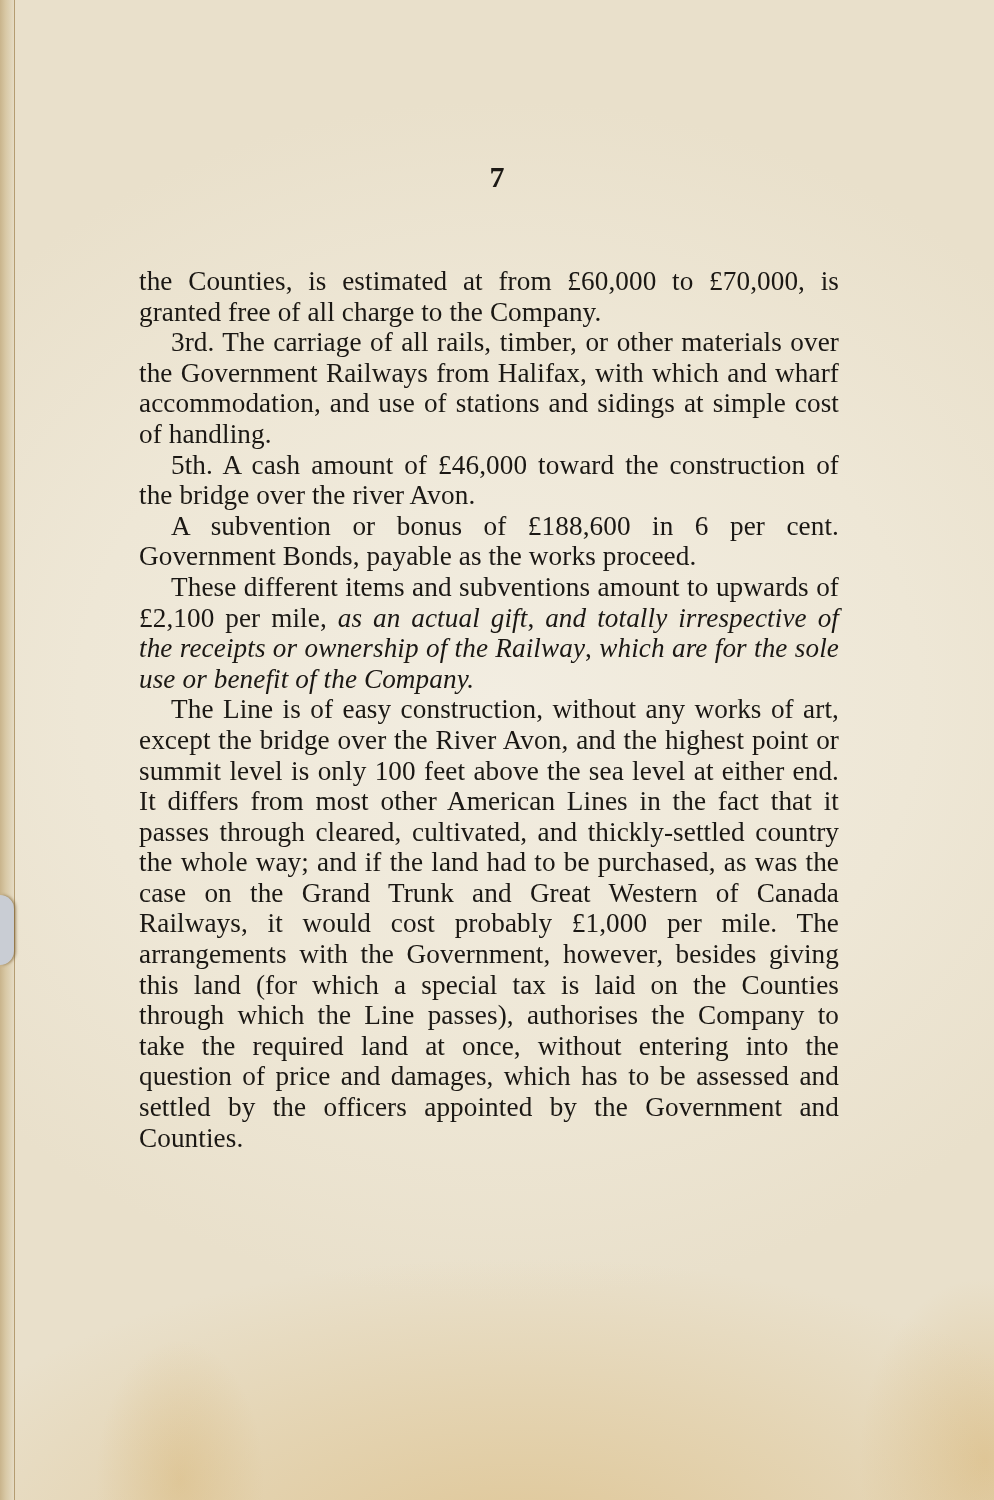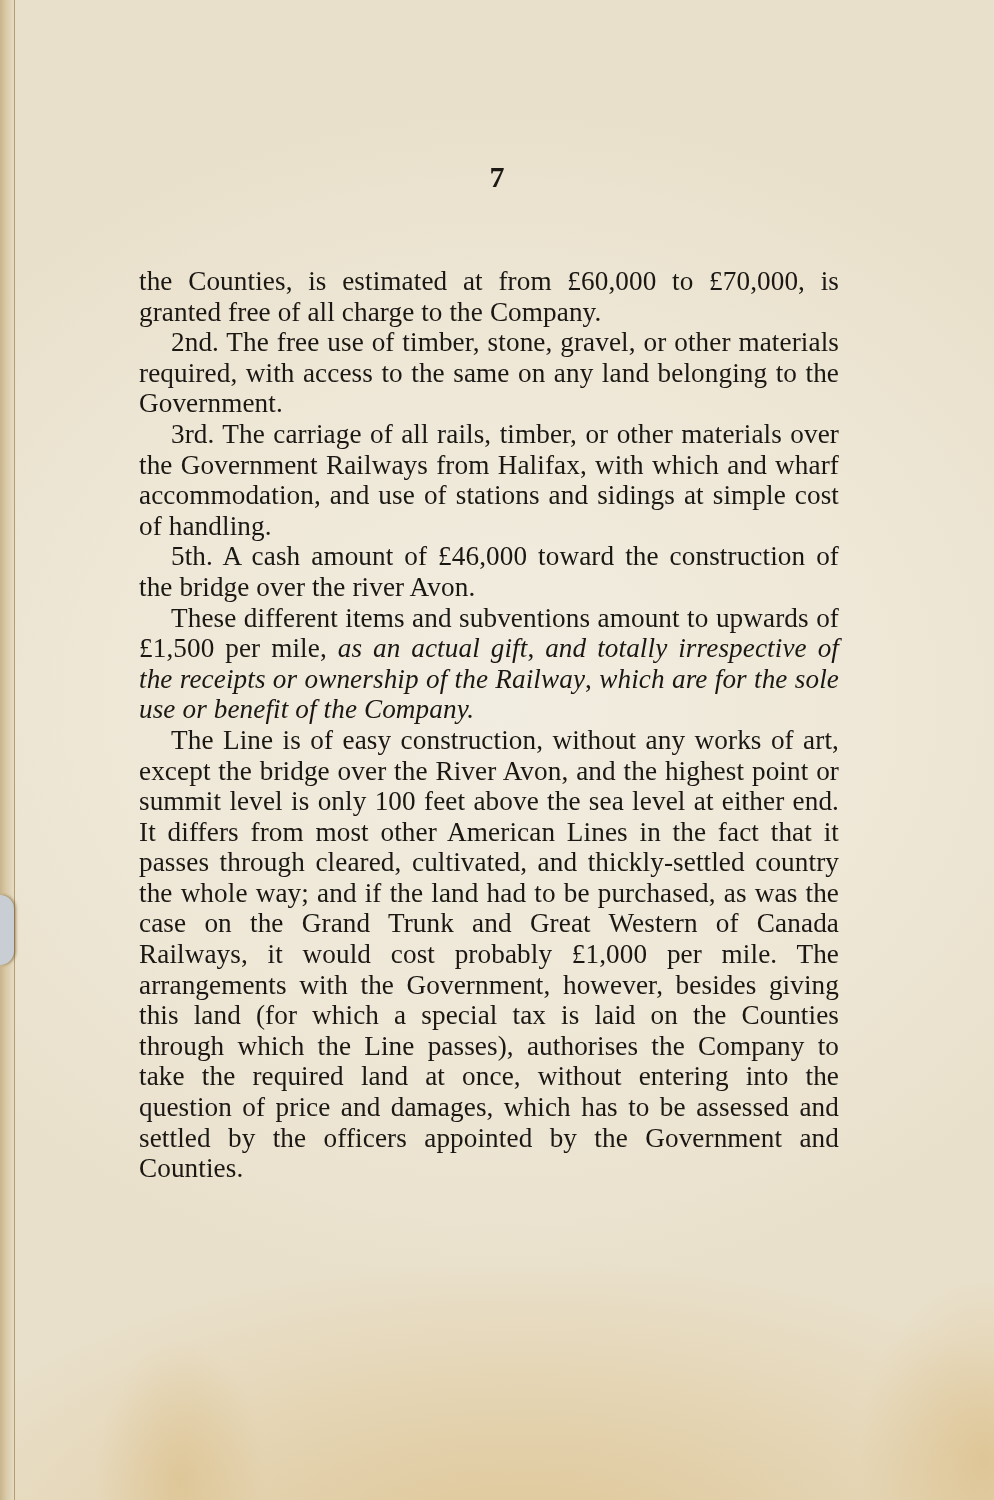"2nd. The free use of" p { html: <p> <span>2nd. The free use of timber, stone, gravel, or other materials required, with access to the same on any land belonging to the Government.</span> </p> -> none }
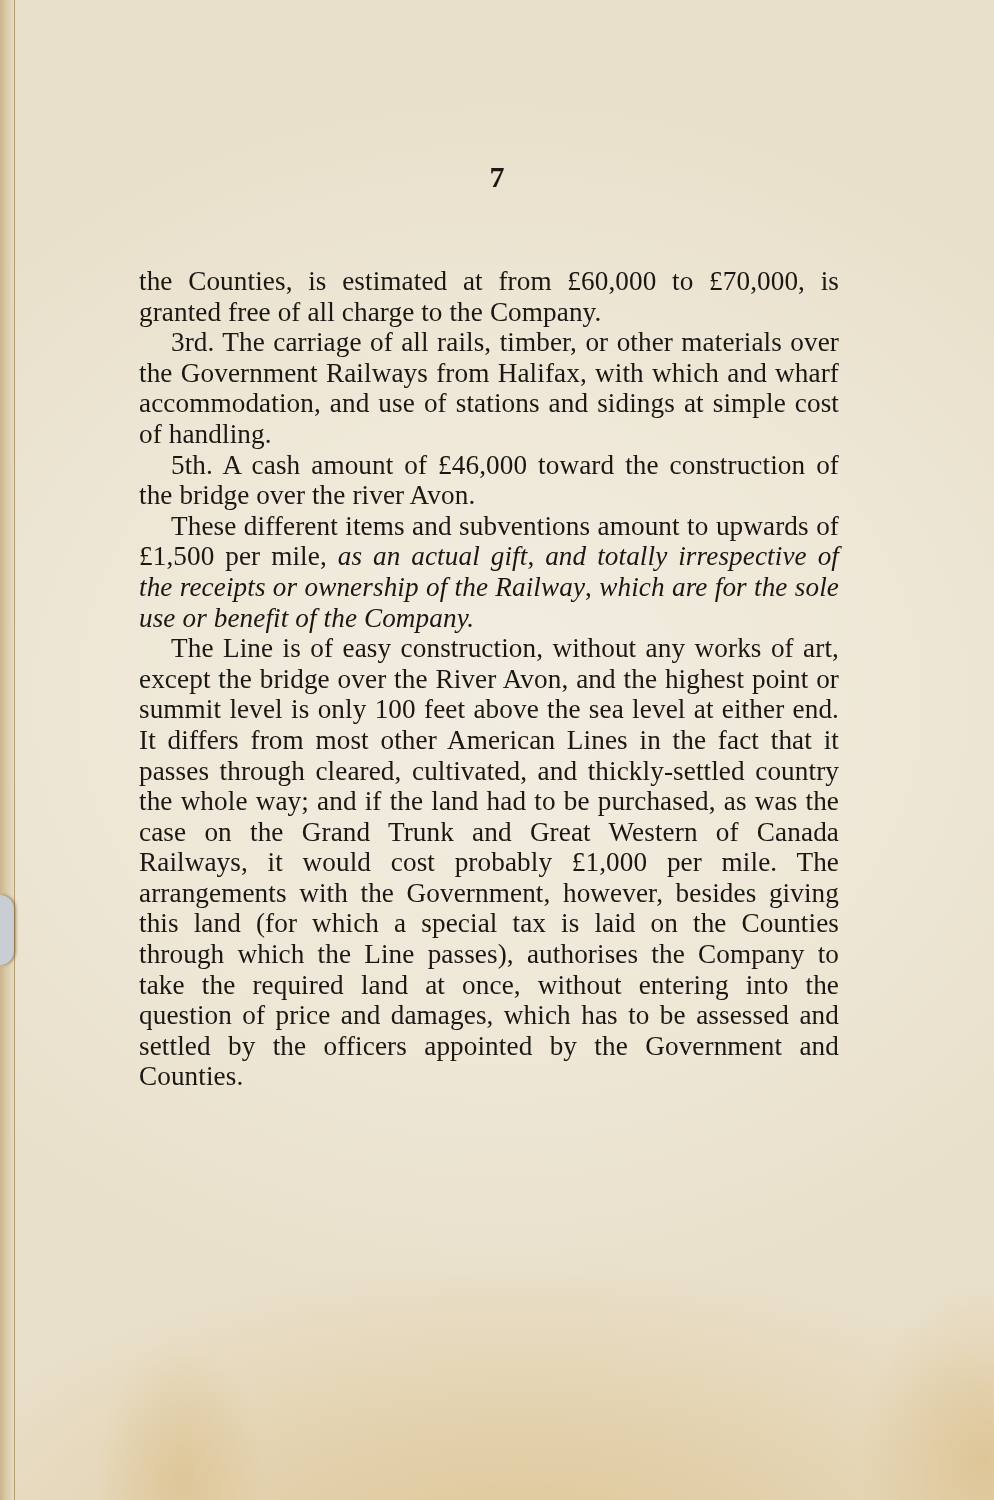"A subvention or bonus of" p { html: none -> <p> <span>A subvention or bonus of £188,600 in 6 per cent. Government Bonds, payable as the works proceed.</span> </p> }
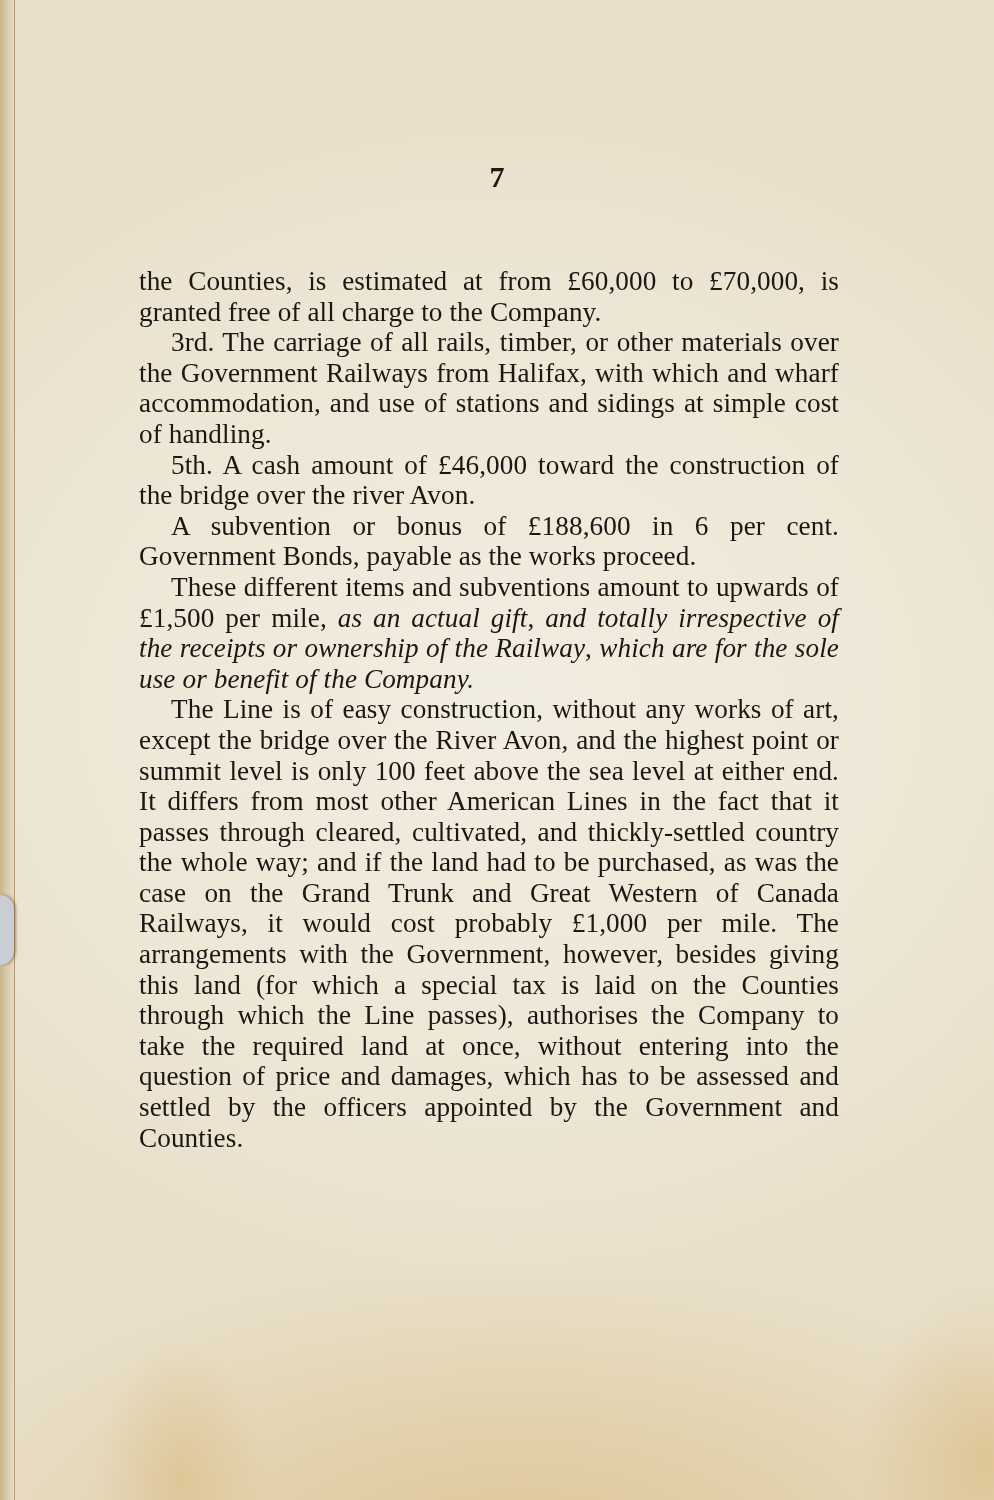"These different items and subventions" span { text: £1,500 -> £2,100 }
